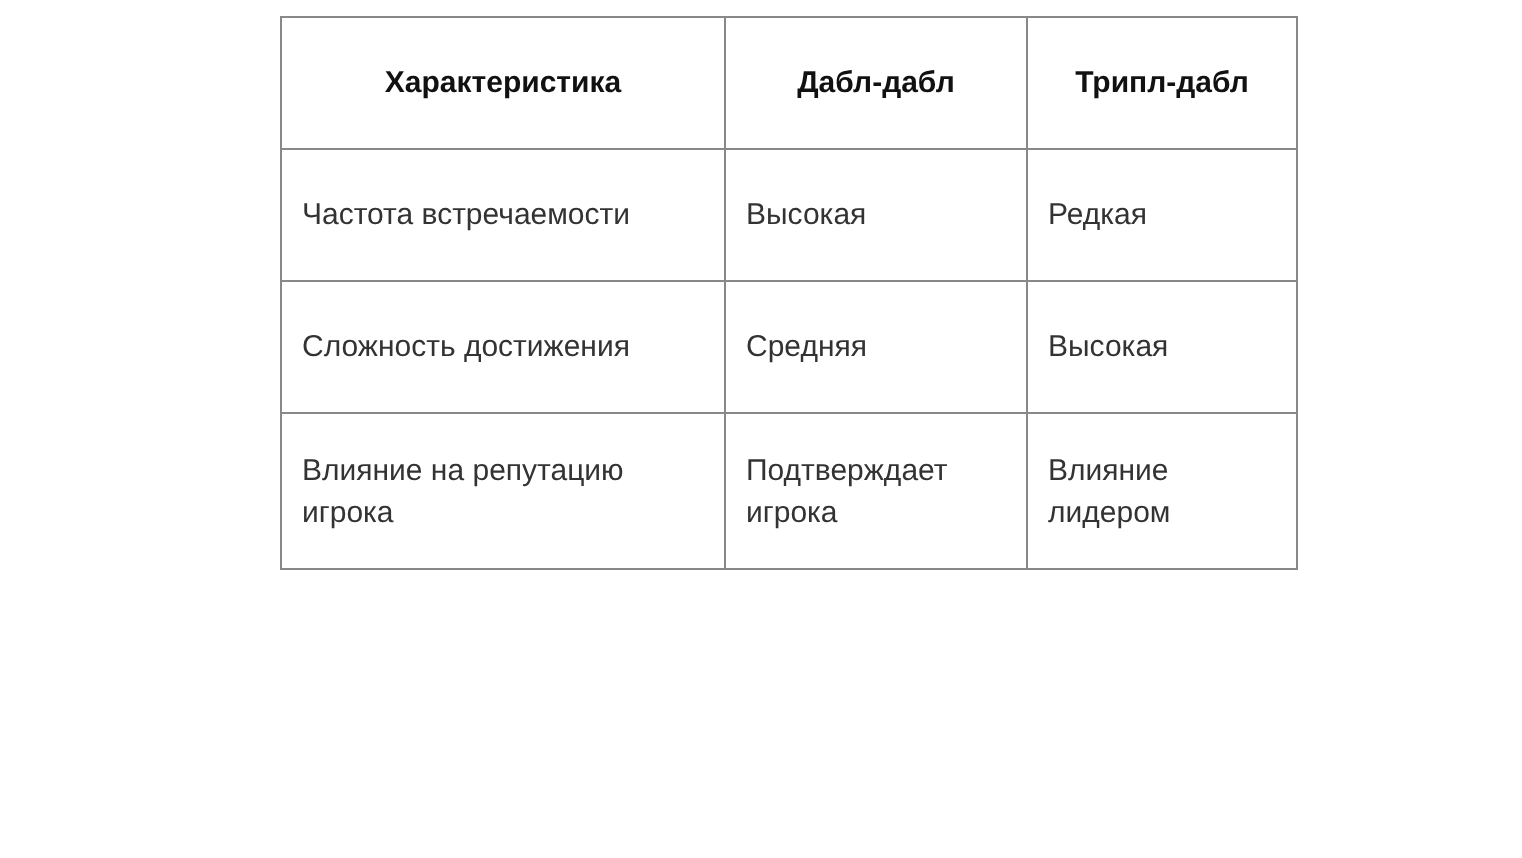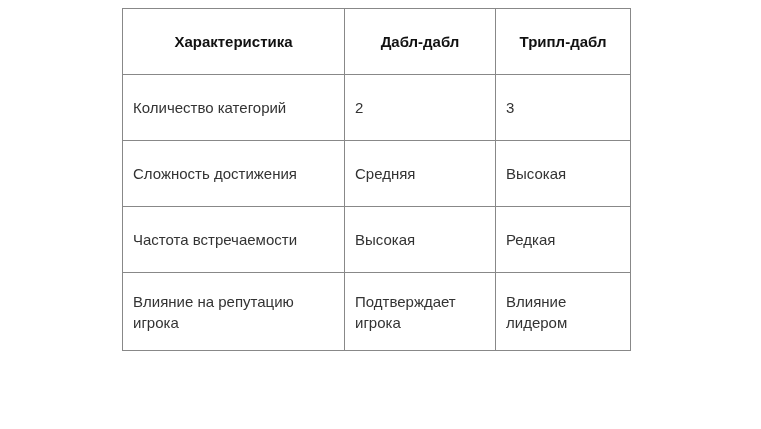"Характеристика" .table-wrap { left: 122px -> 140px }
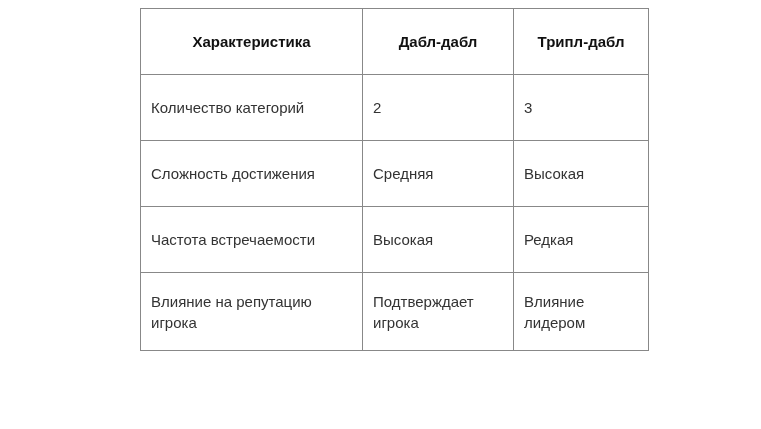"Количество категорий" tr { html: <tr> <td>Количество категорий</td> <td>2</td> <td>3</td> </tr> -> none }
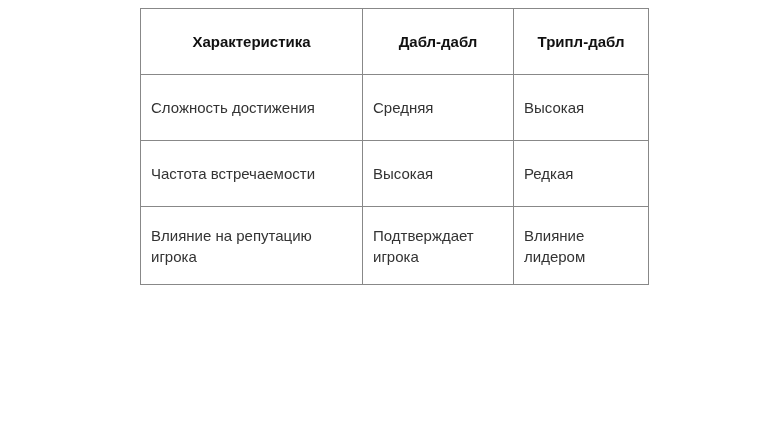"Сложность достижения" tr { order: before "Частота встречаемости" -> after "Частота встречаемости" }
